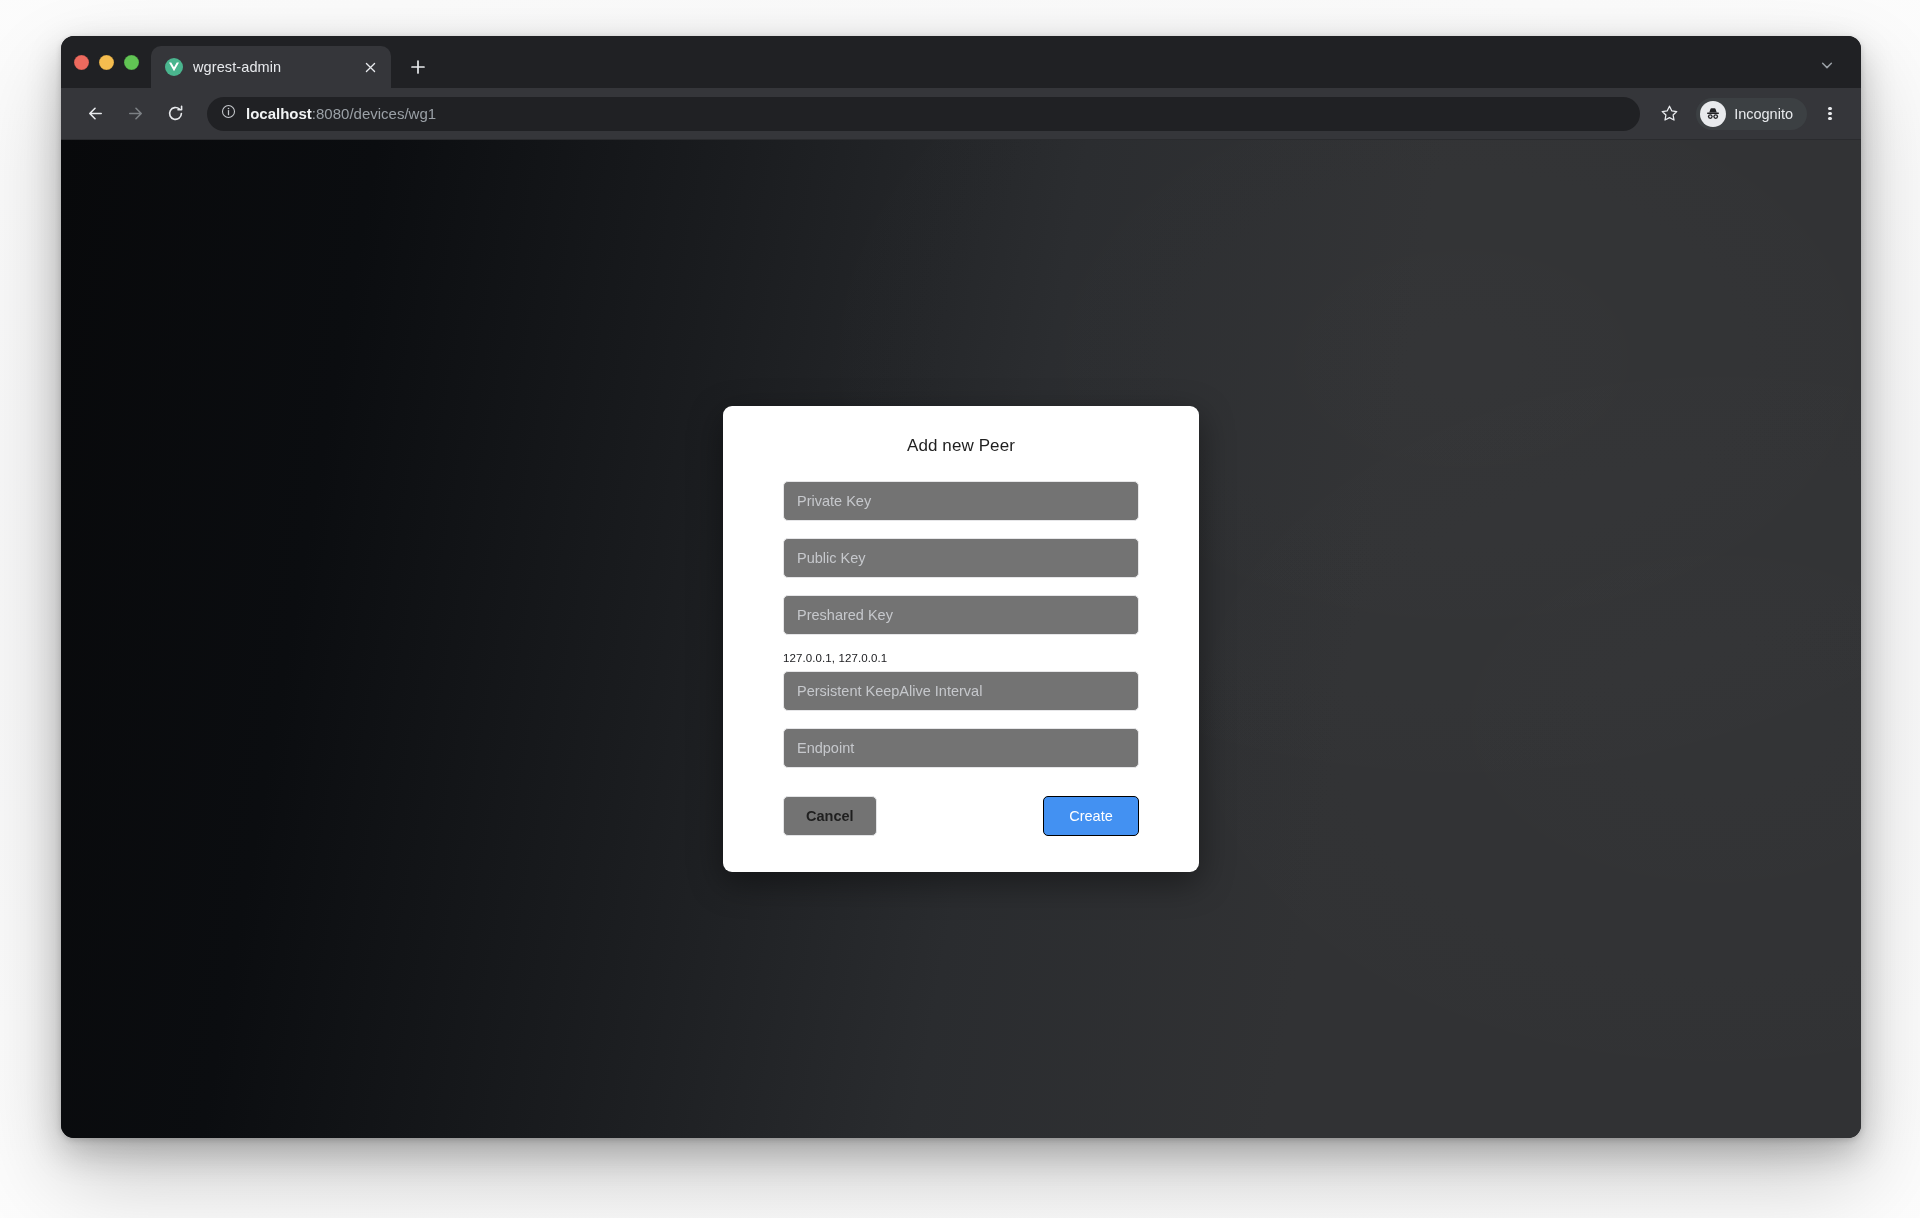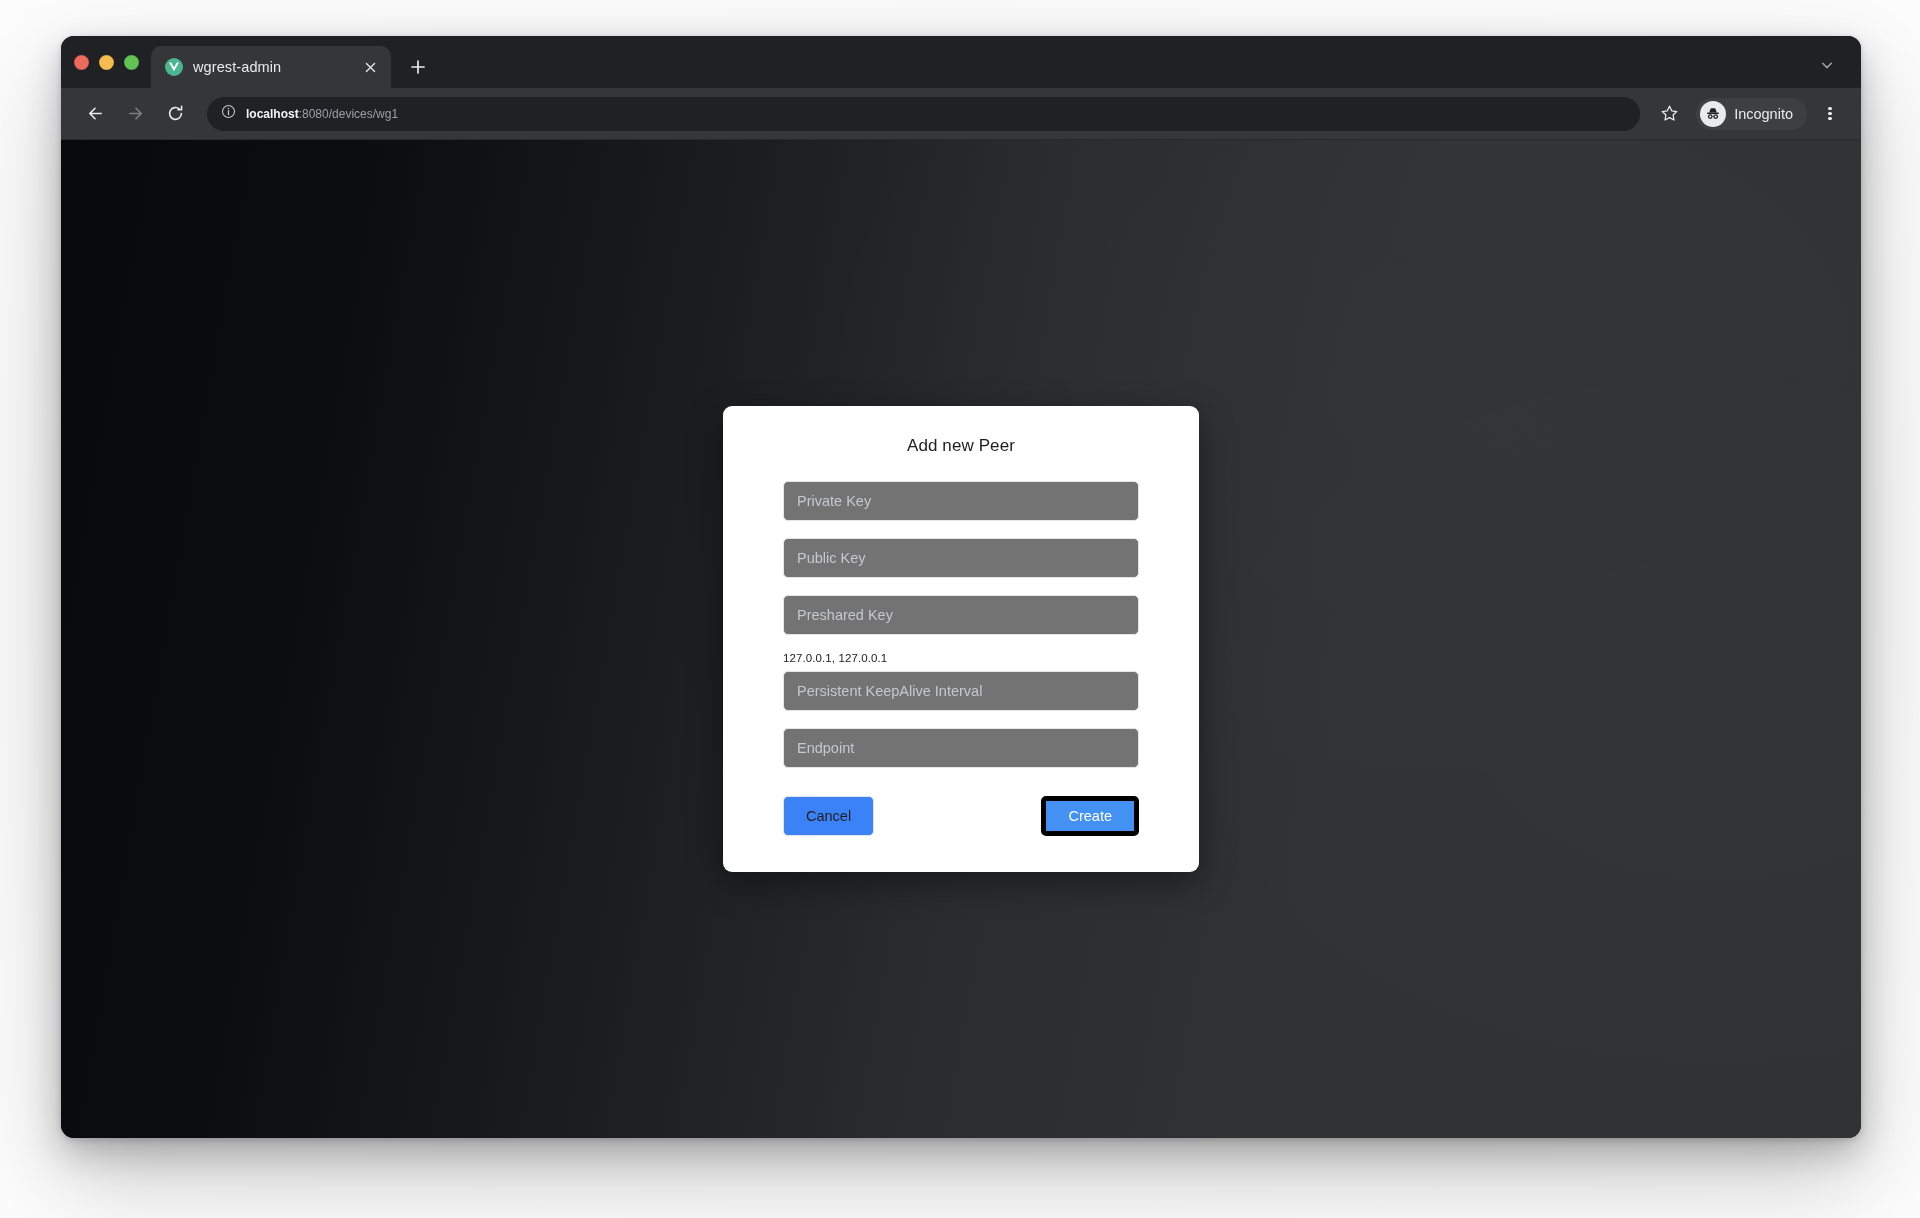"localhost:8080/devices/wg1" .omnibox-url { font-size: 12px -> 15px }
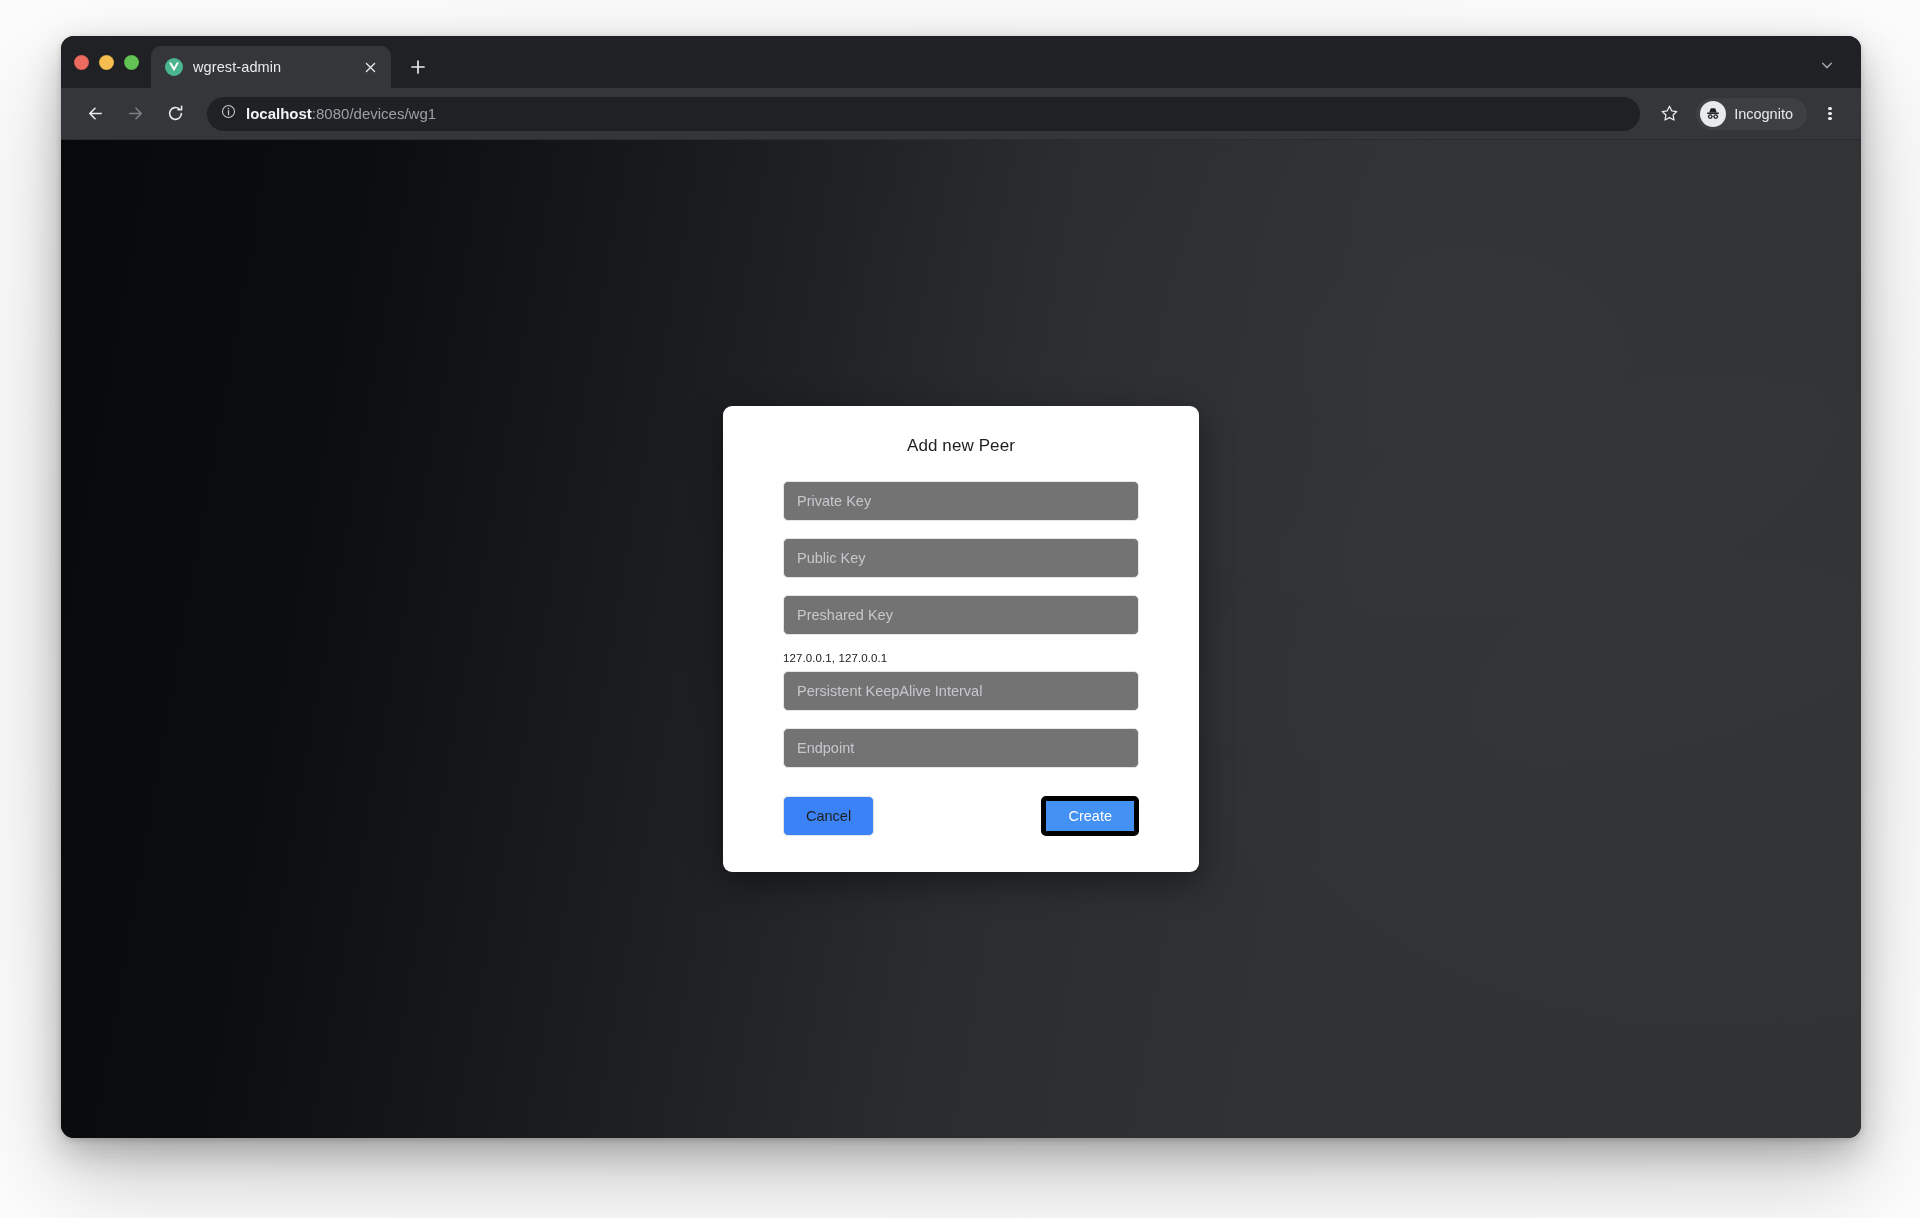"Cancel" .btn-cancel { background: #3b82f6 -> #737373; font-weight: none -> bold }
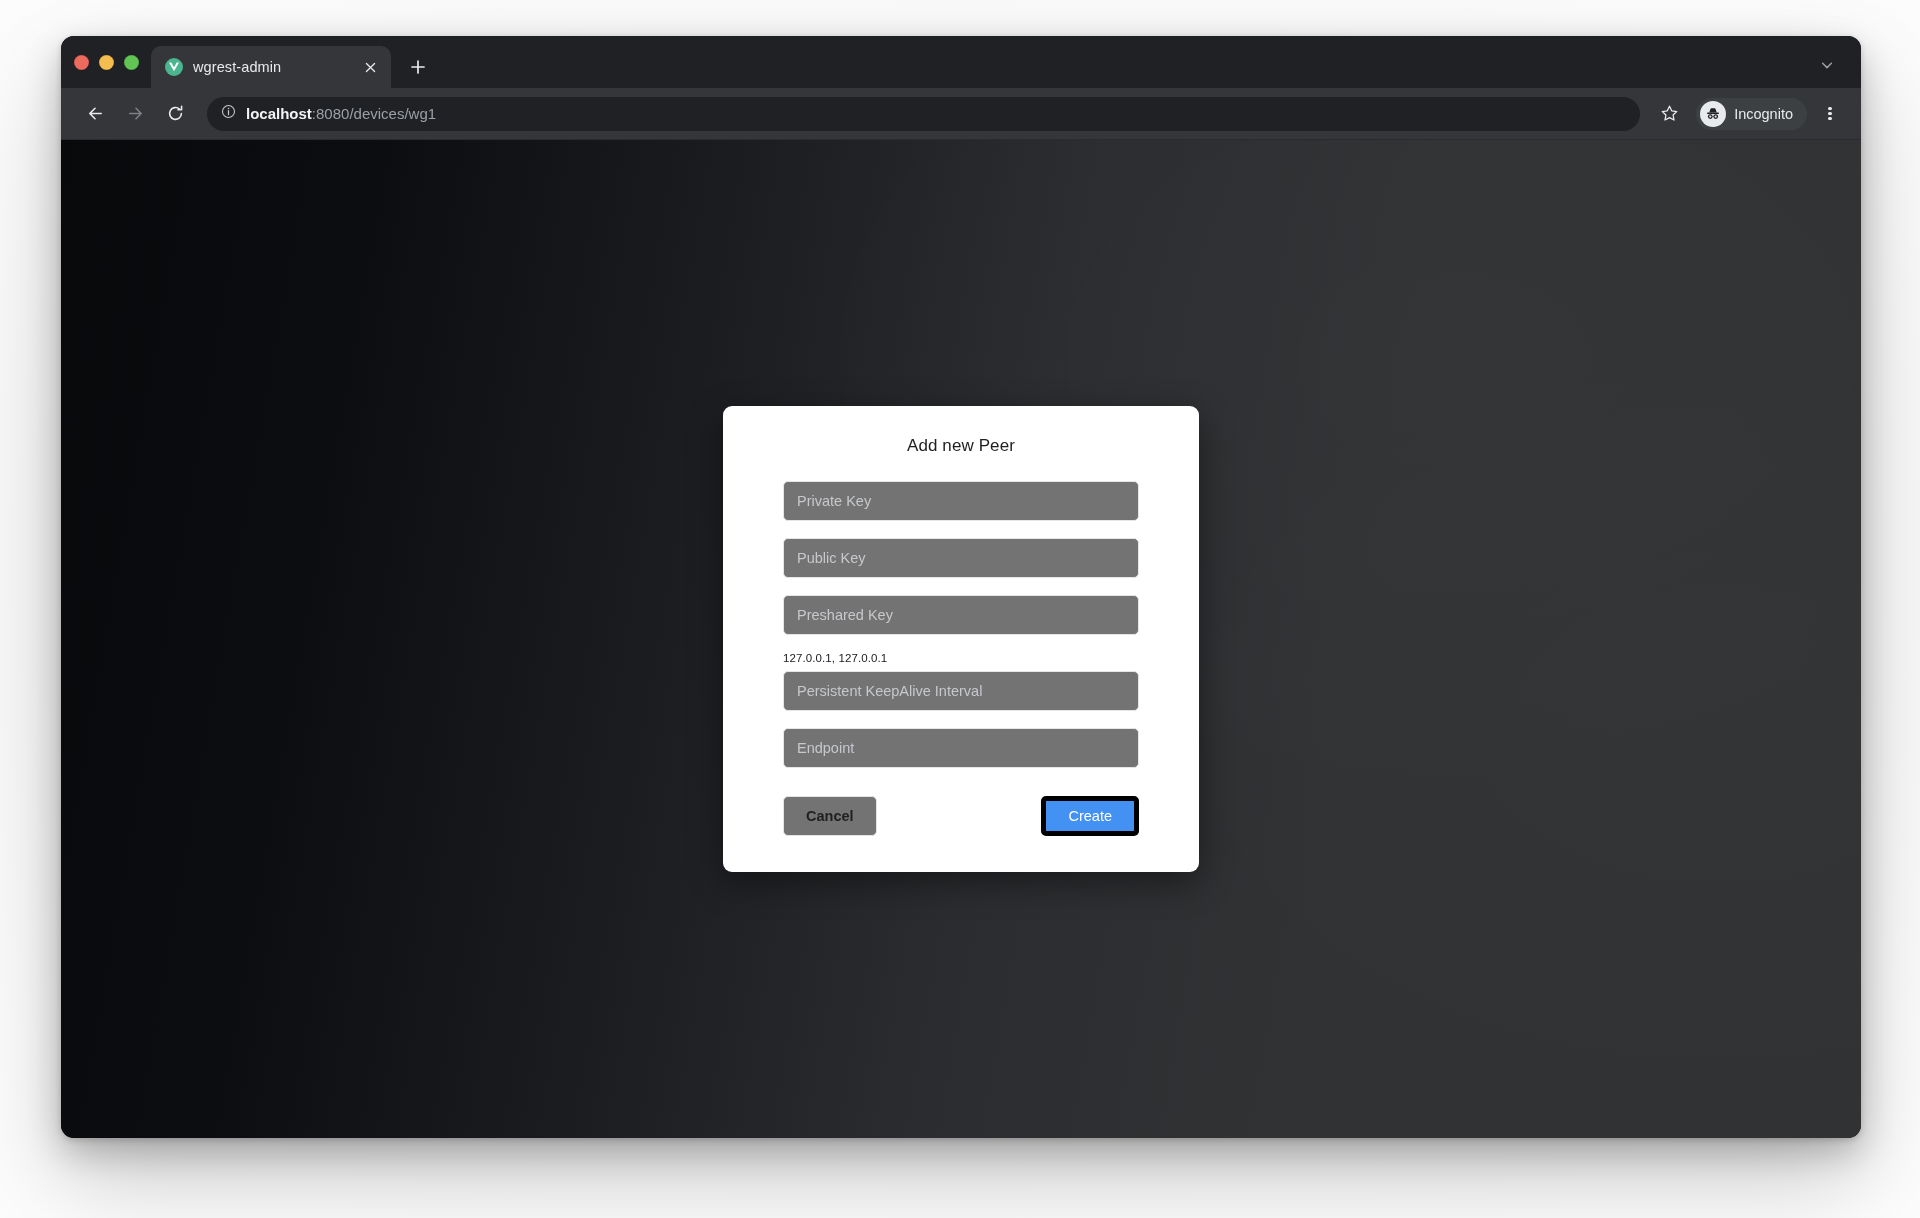"Create" .btn-create { border: 5px solid #000000 -> 1px solid #000000 }
